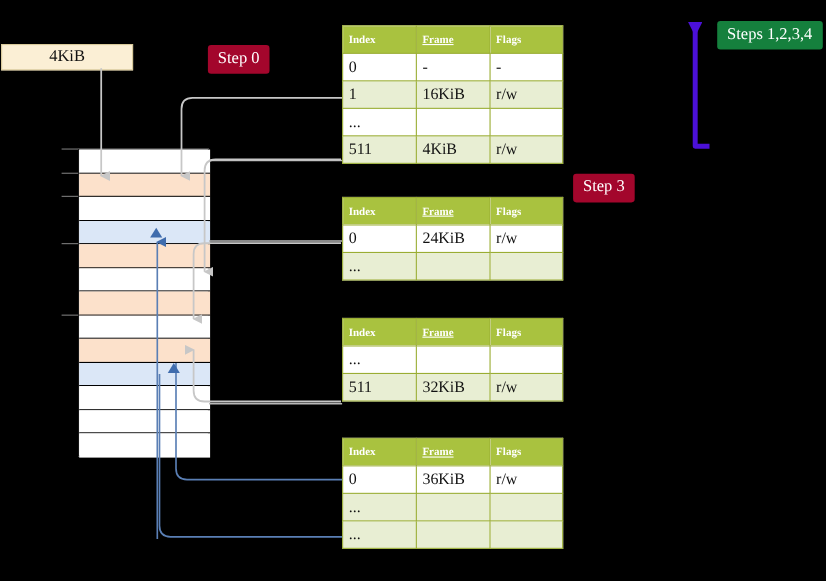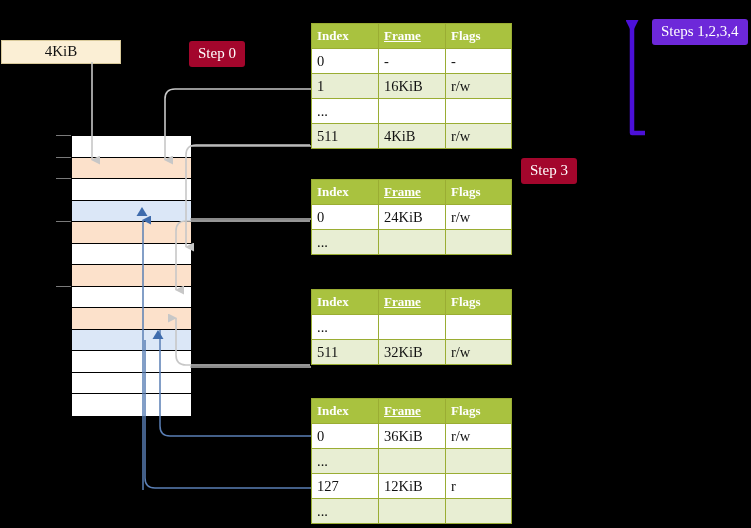"Index" .ptable th { font-size: 13px -> 10px }
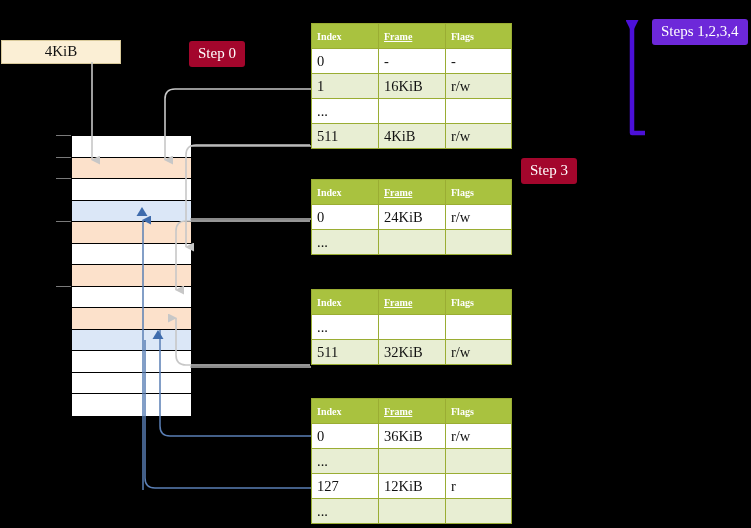"Steps 1,2,3,4" .badge-blue { background: #6d28d9 -> #15803d }
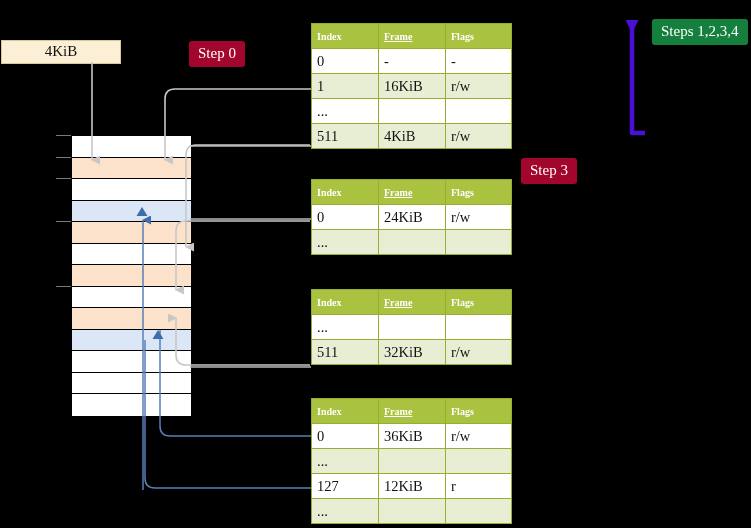"127" tr.plain { html: <tr> <td>127</td> <td>12KiB</td> <td>r</td> </tr> -> none }
